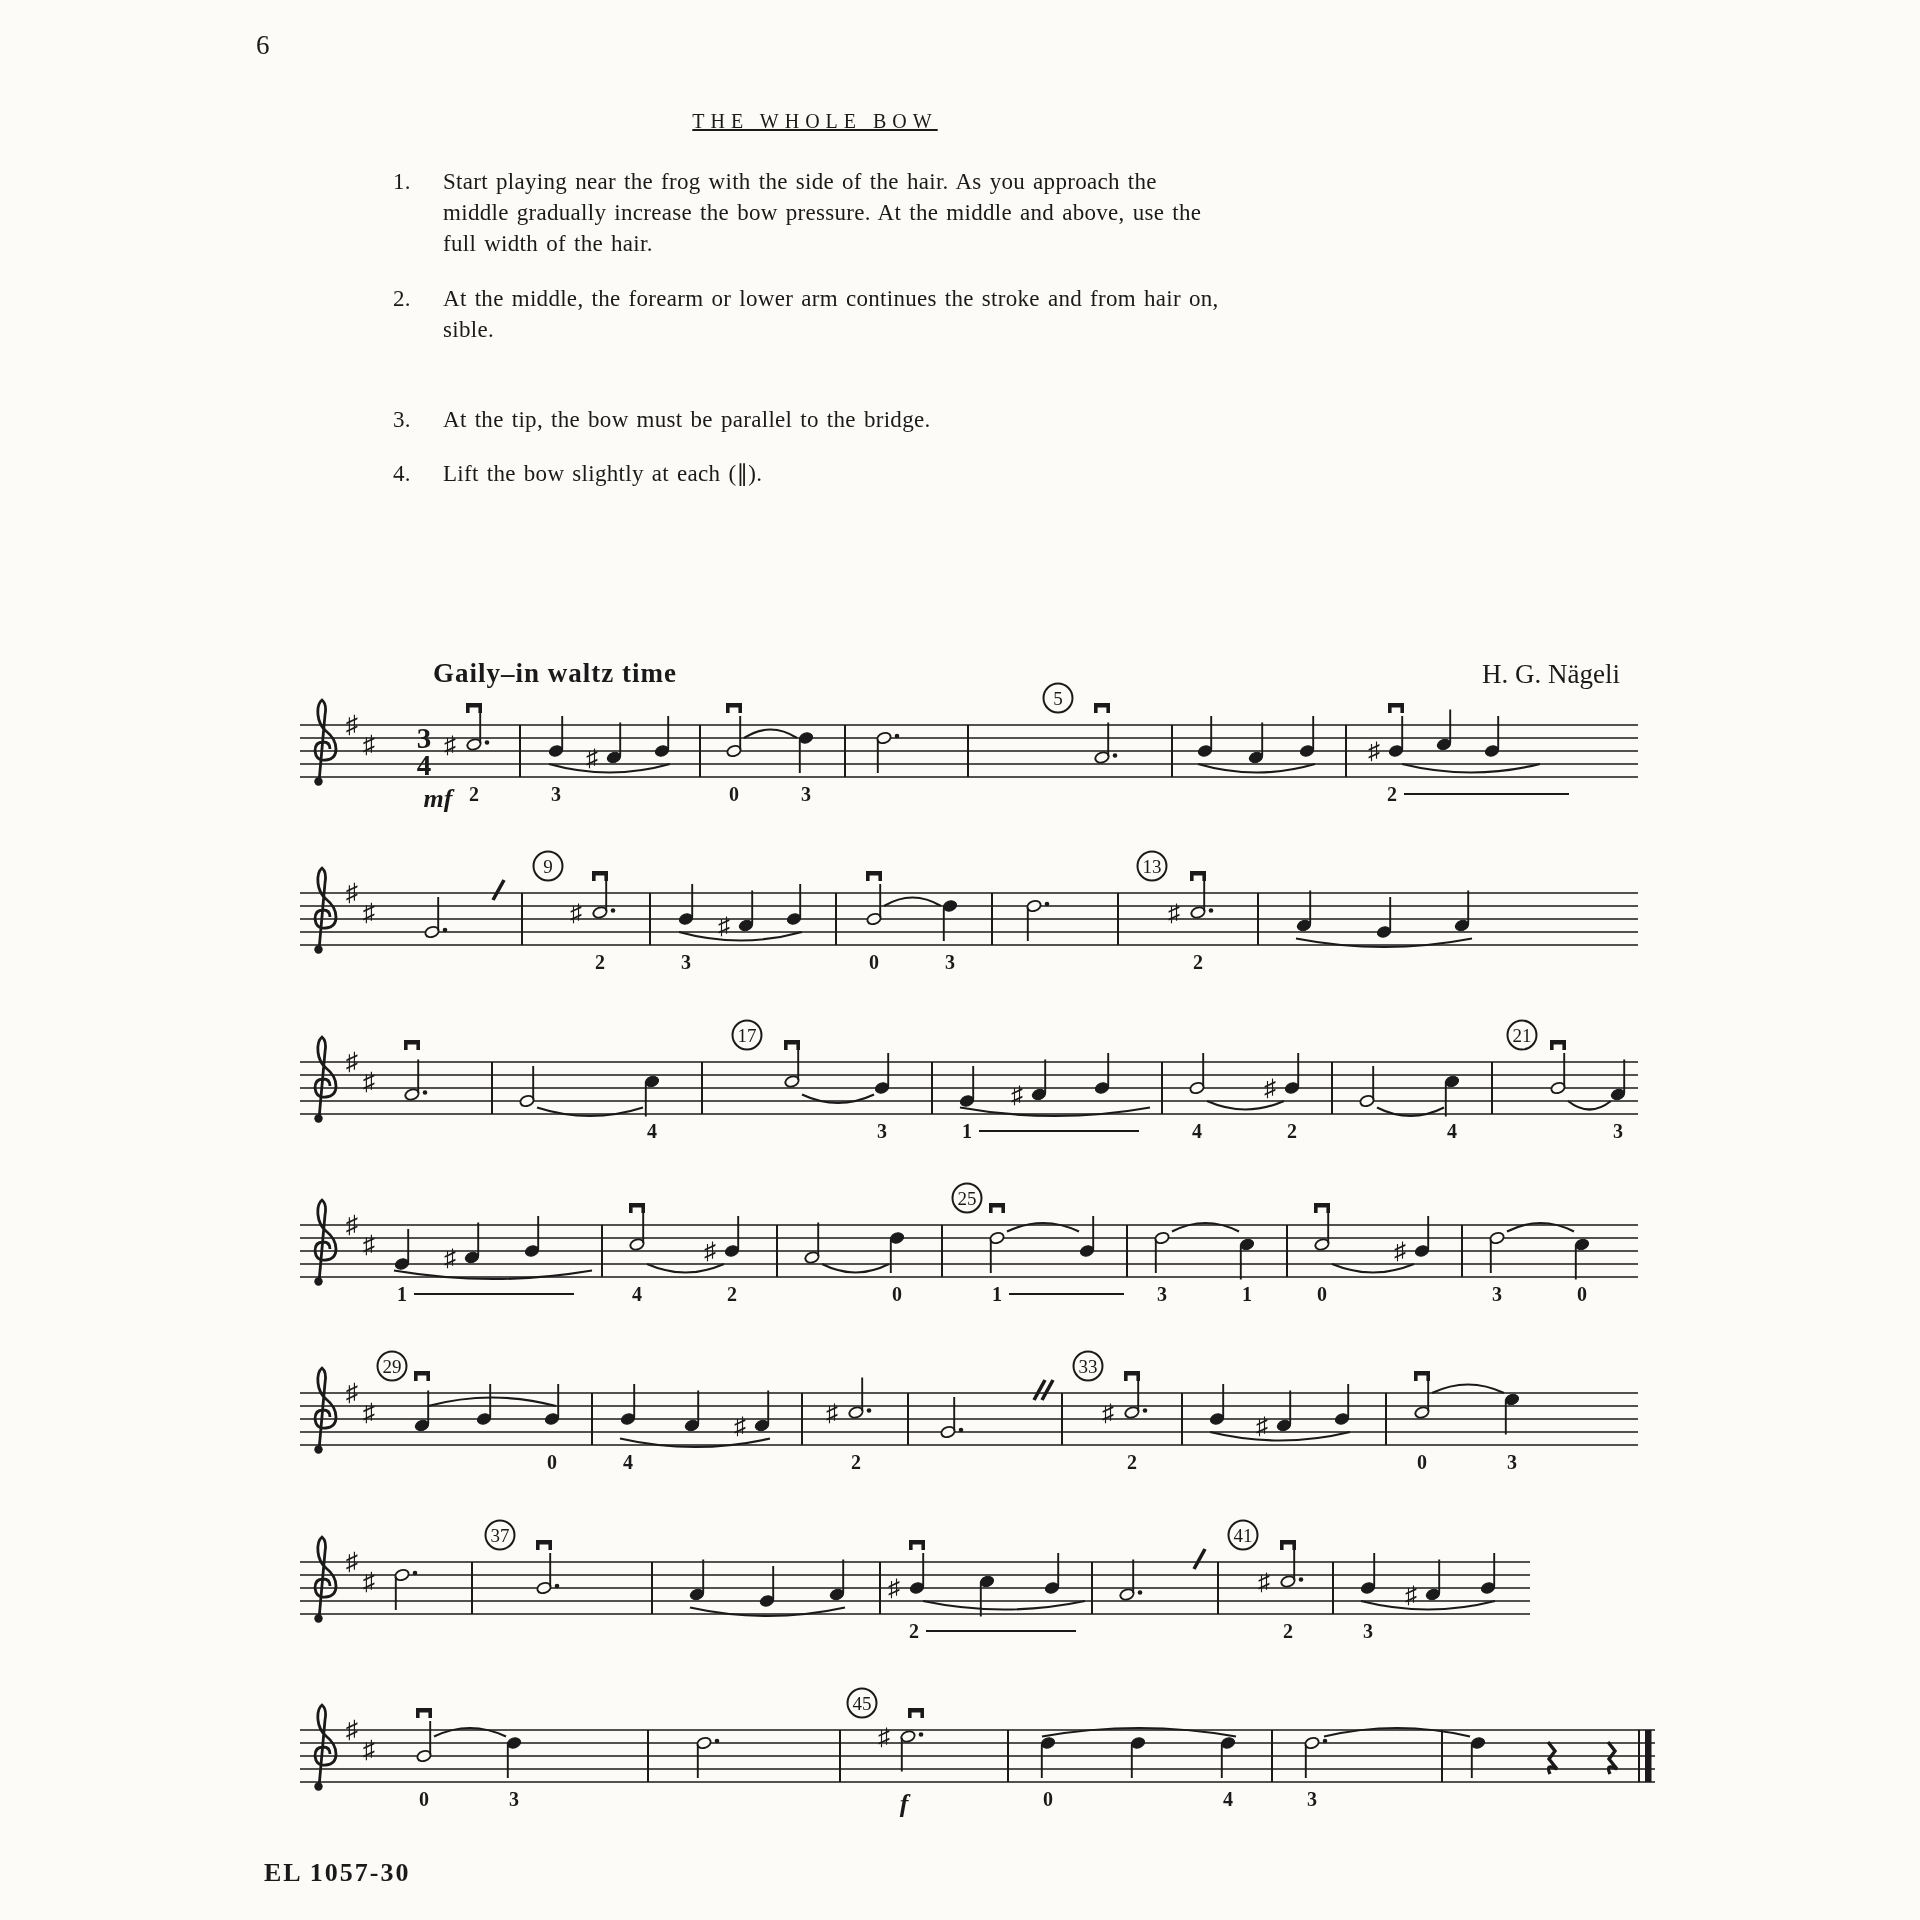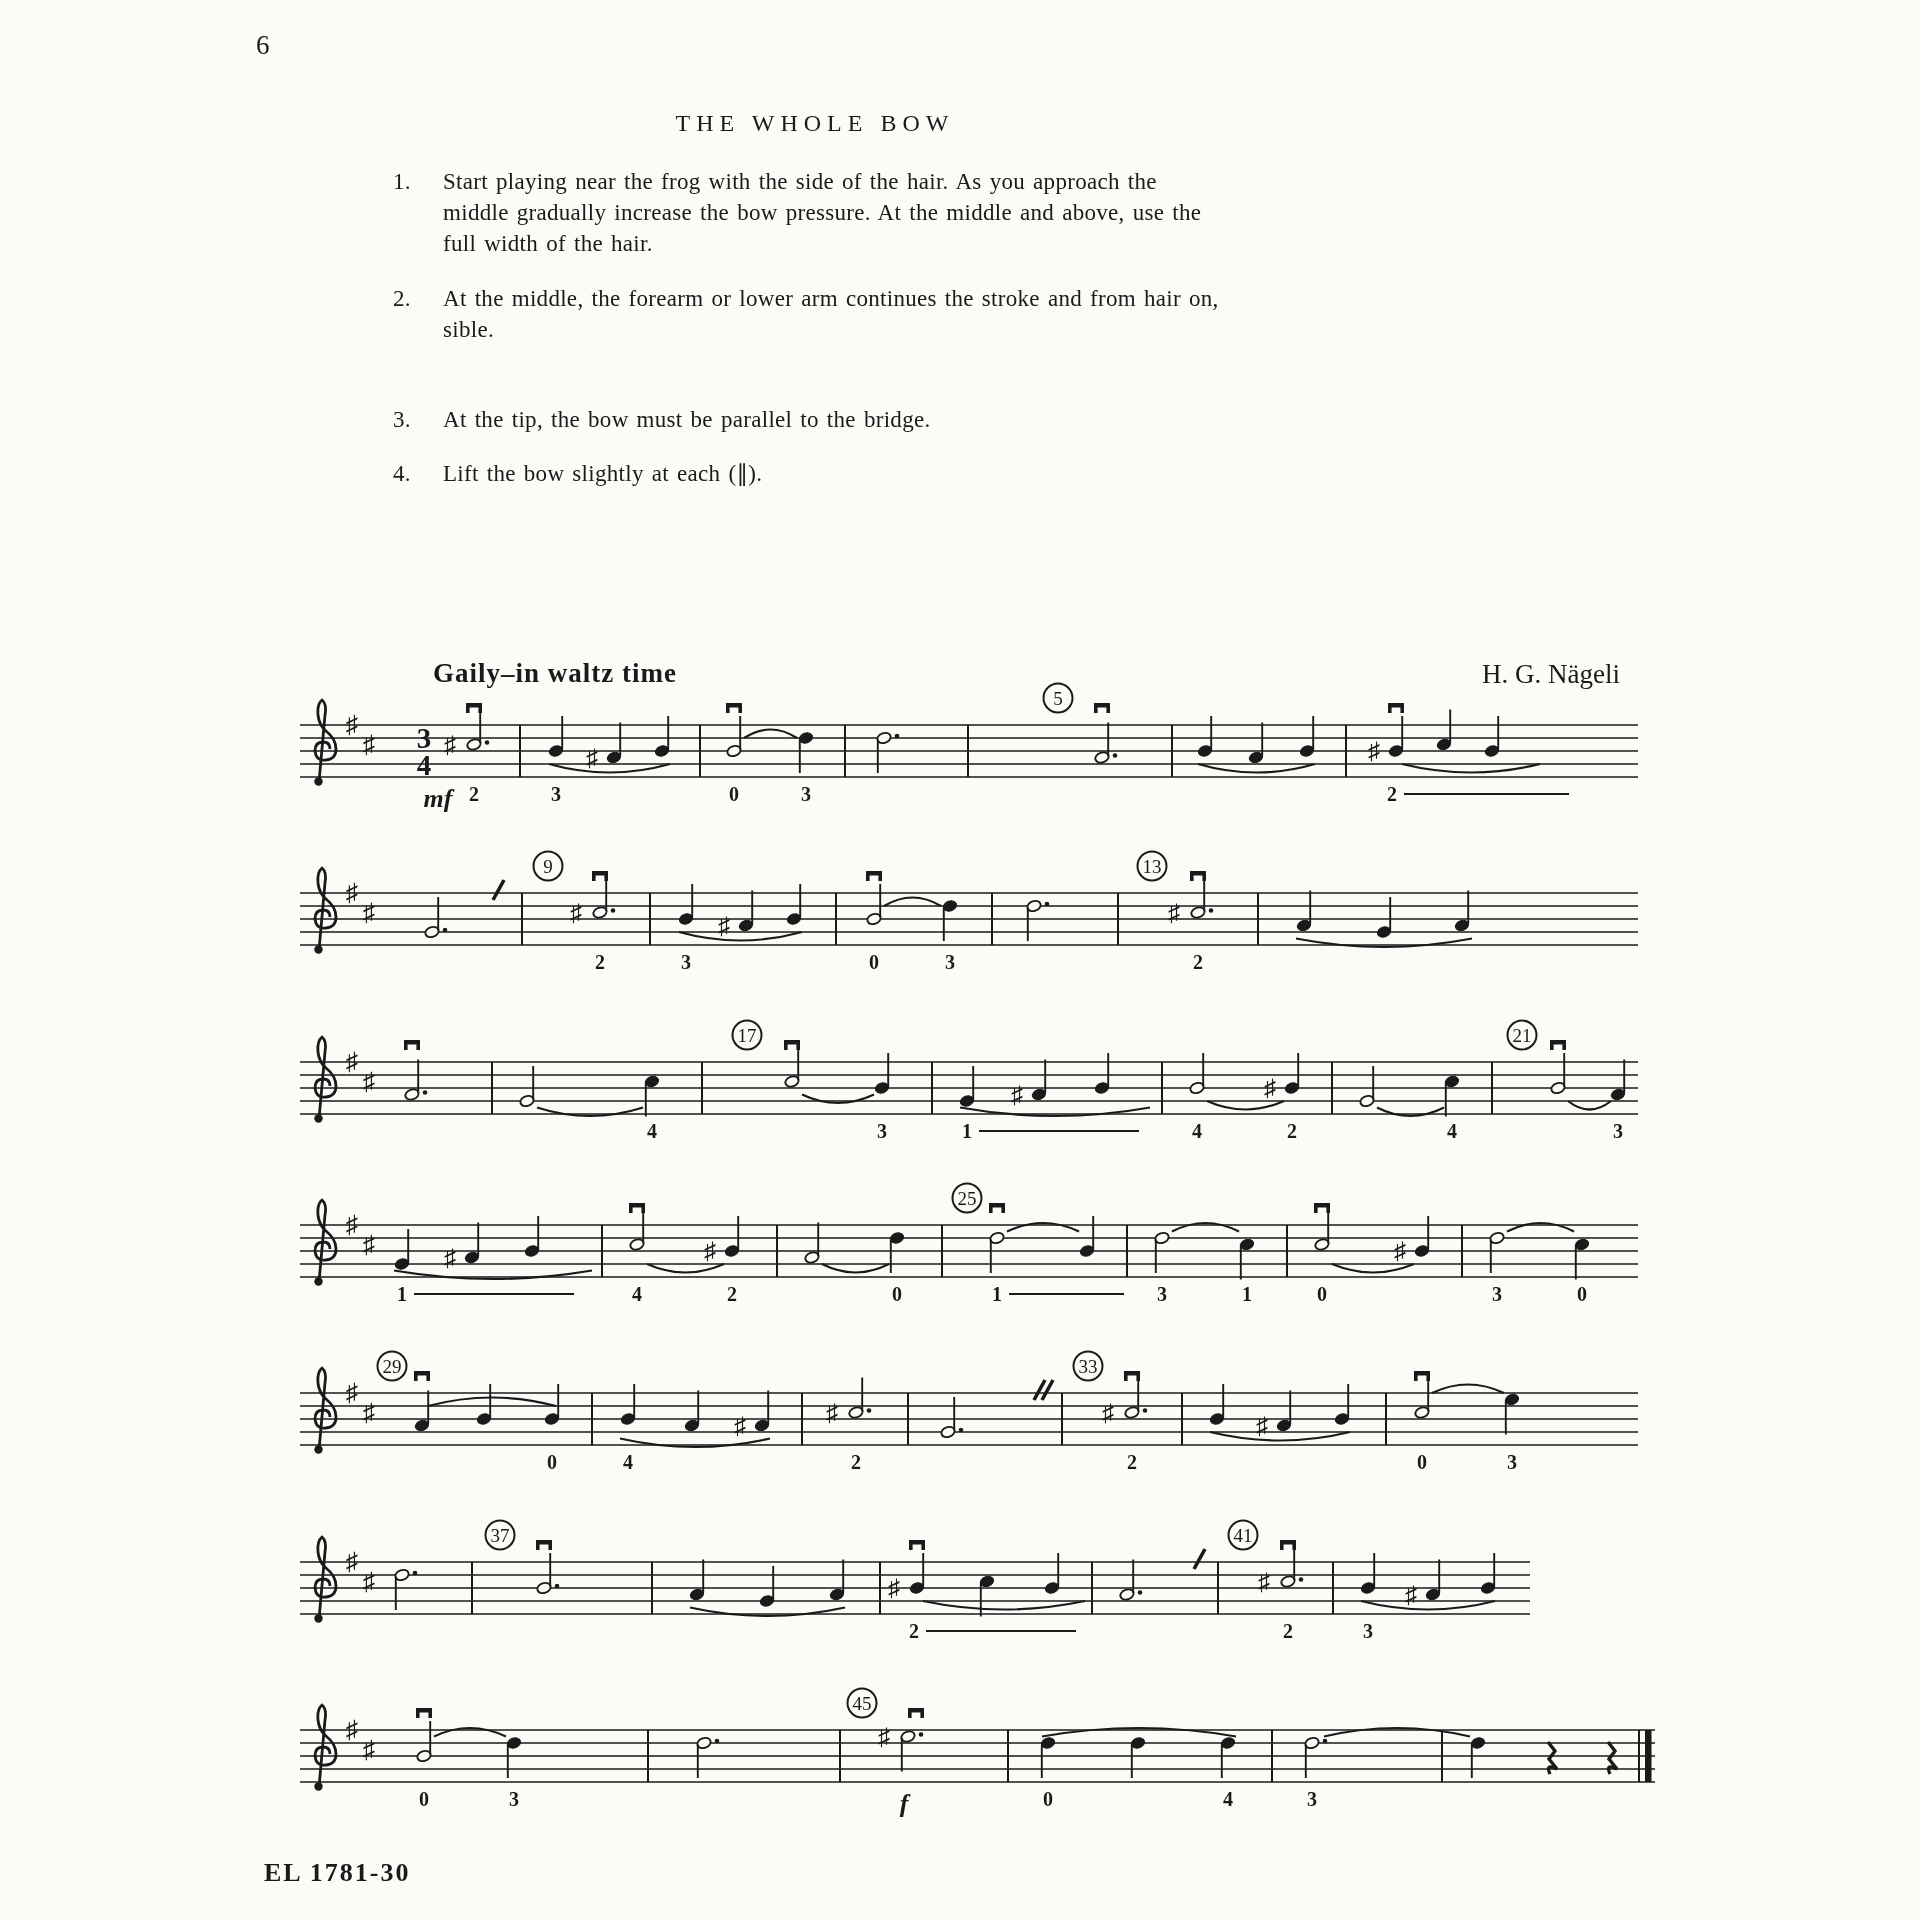"THE WHOLE BOW" .heading { font-size: 24px -> 20px; text-decoration: none -> underline }
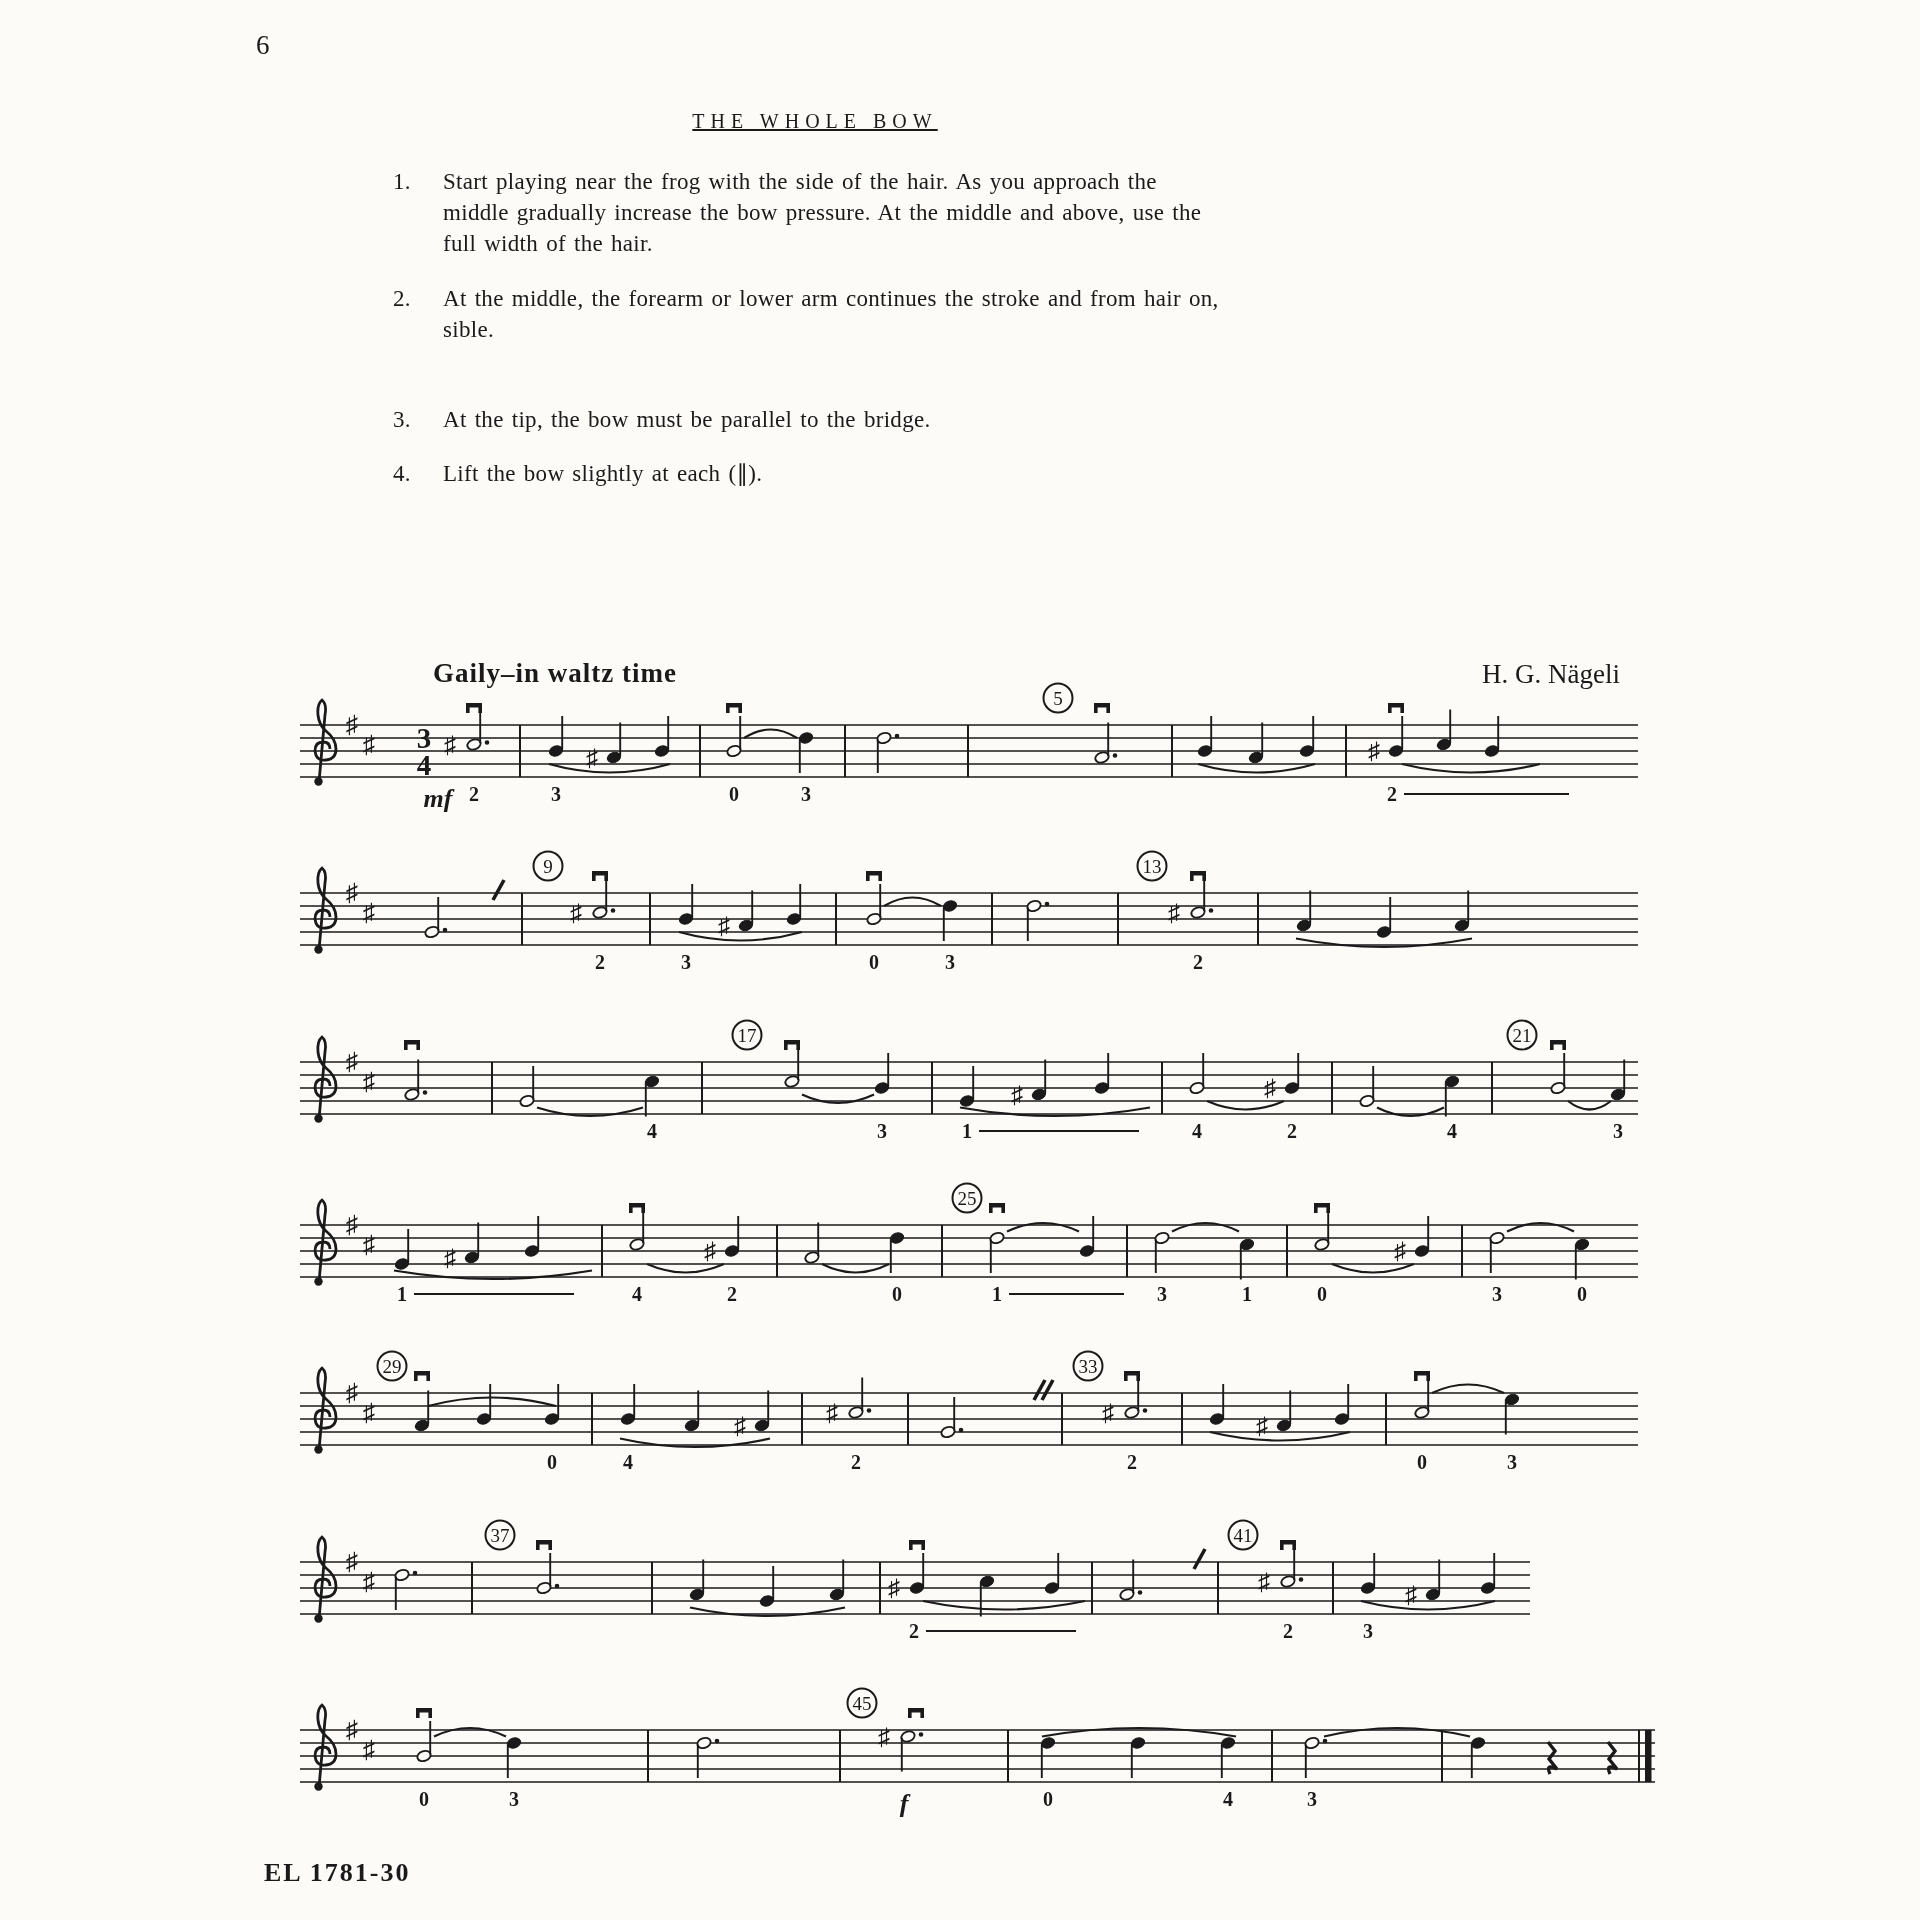"EL 1781-30" div.footer { text: 1781-30 -> 1057-30 }
